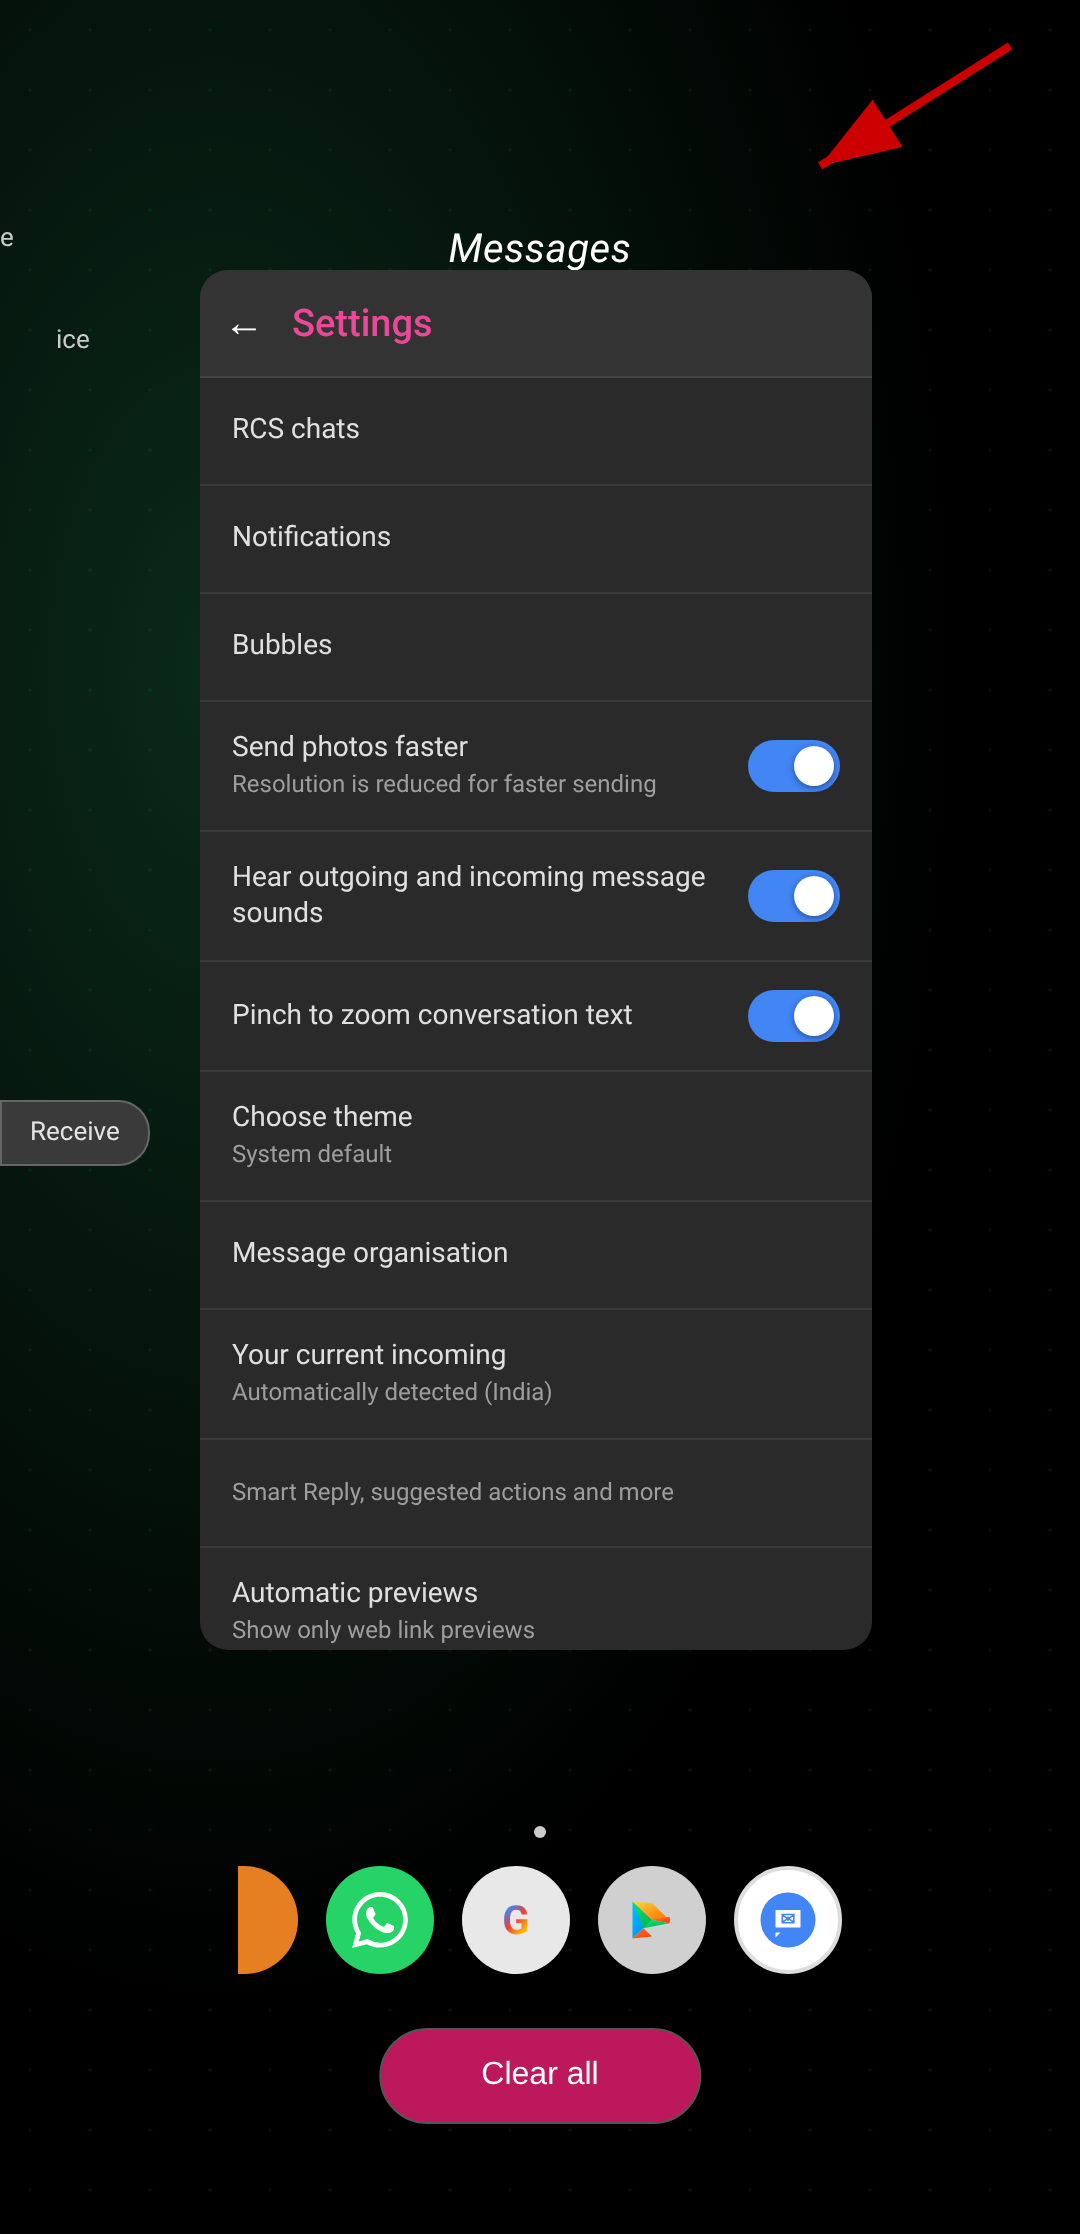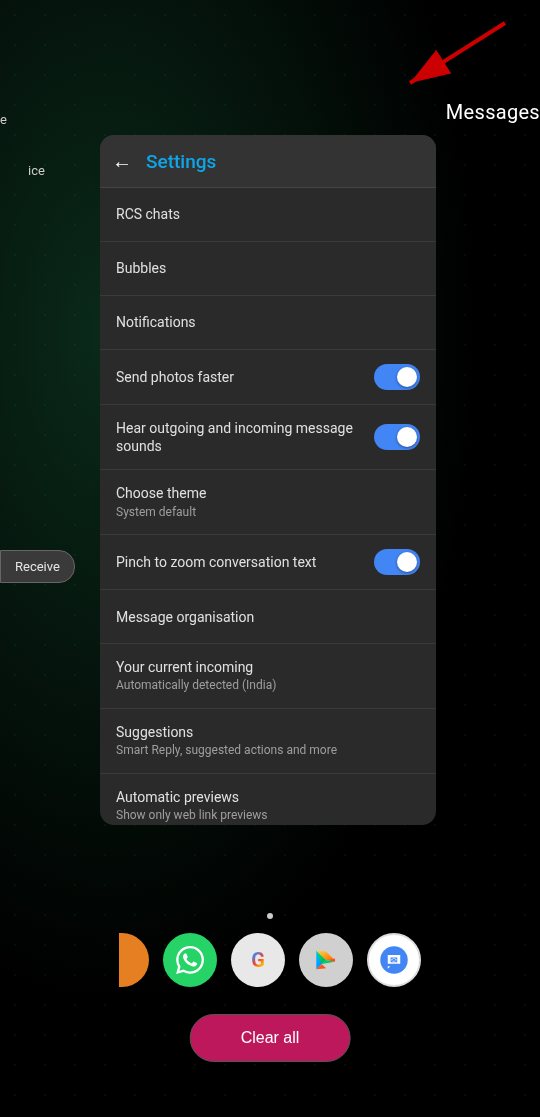"Messages" .page-title-bar { font-style: none -> italic; text-align: right -> center; top: 100px -> 112px }
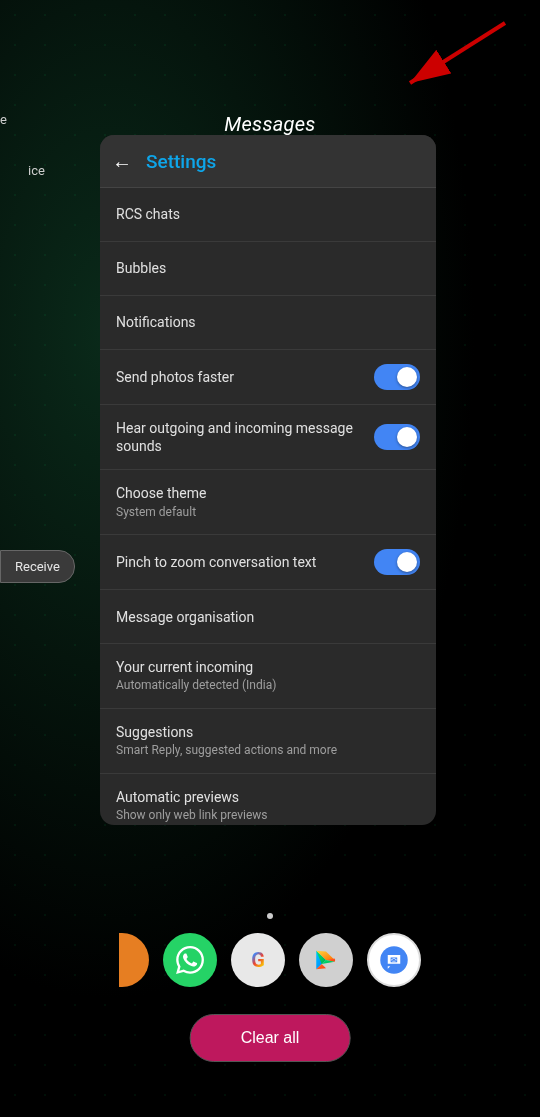"Settings" .settings-title { color: #0ea5e9 -> #ec4899 }
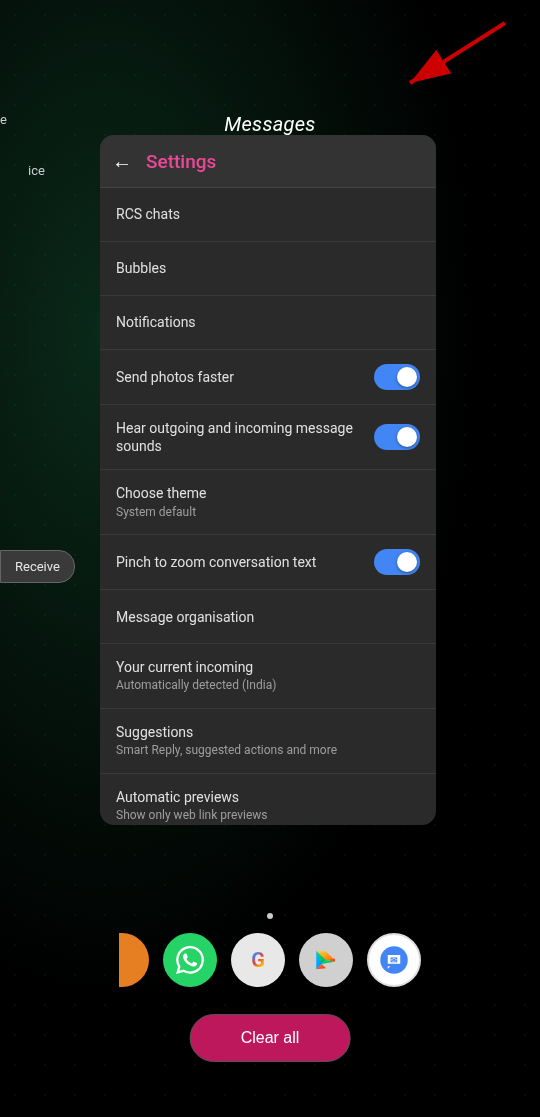"Bubbles" div.settings-item { order: before "Notifications" -> after "Notifications" }
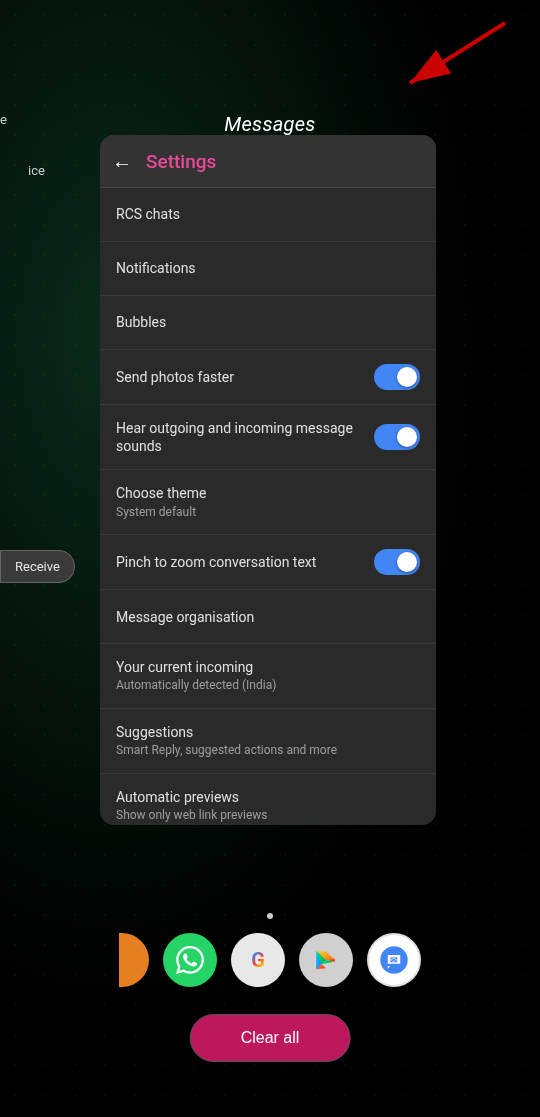"Resolution is reduced for faster" div.settings-item-sublabel { html: none -> <div>Resolution is reduced for faster sending</div> }
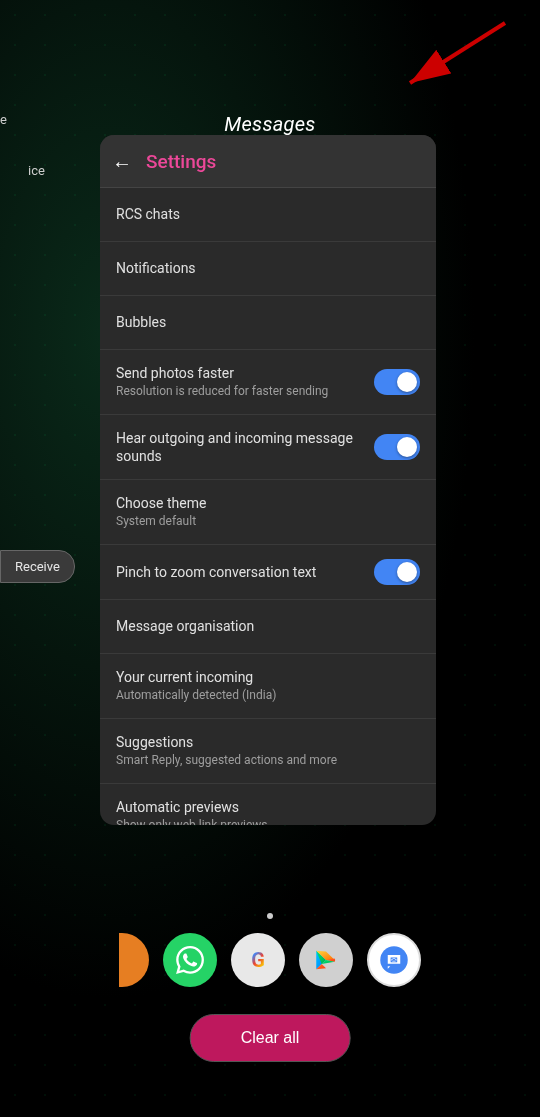"Choose theme" div.settings-item { order: before "Pinch to zoom conversation text" -> after "Pinch to zoom conversation text" }
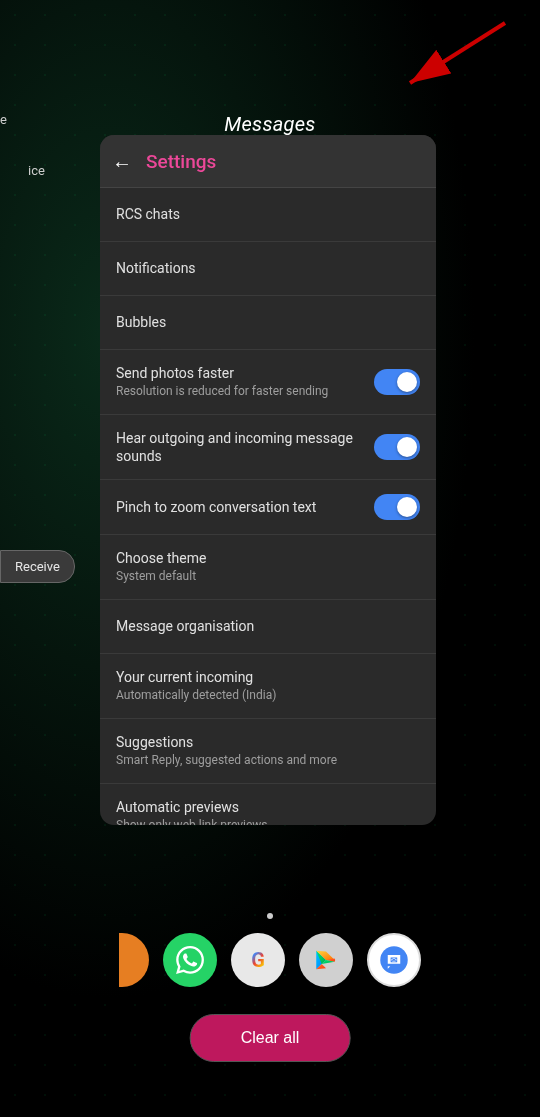"Suggestions" div.settings-item-label { html: <div>Suggestions</div> -> none }
